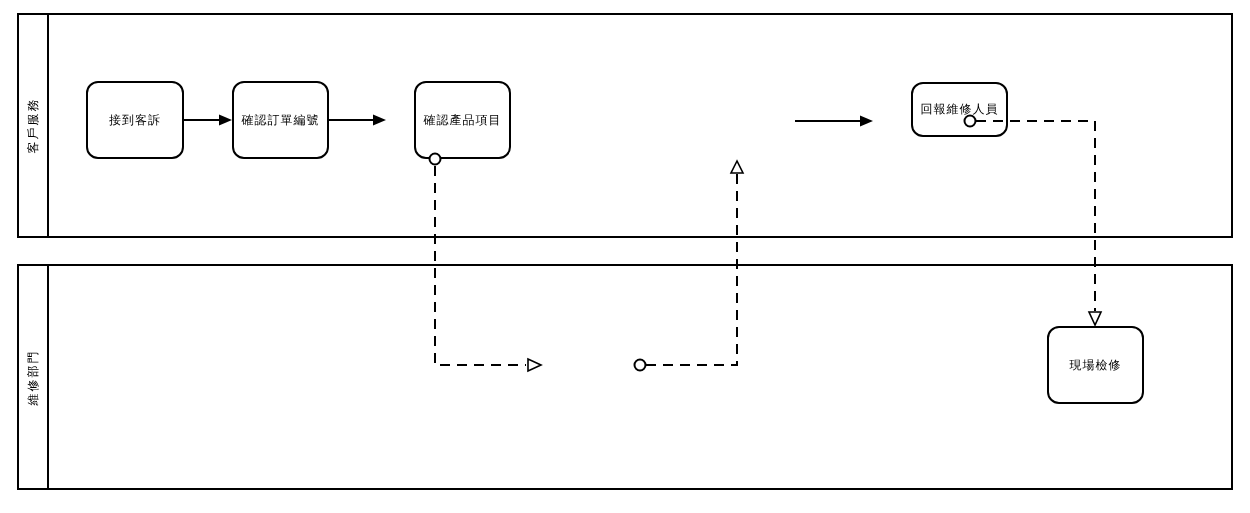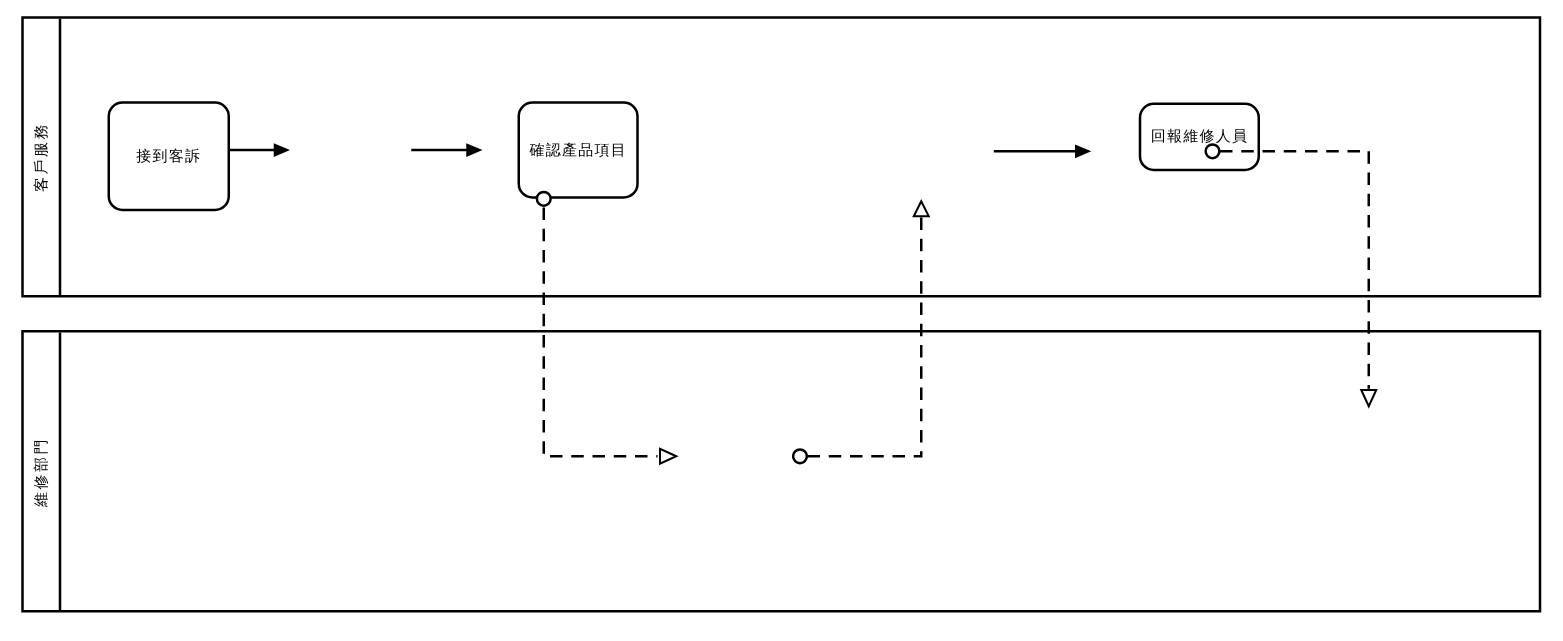"接到客訴" div.node { height: 88px -> 78px }
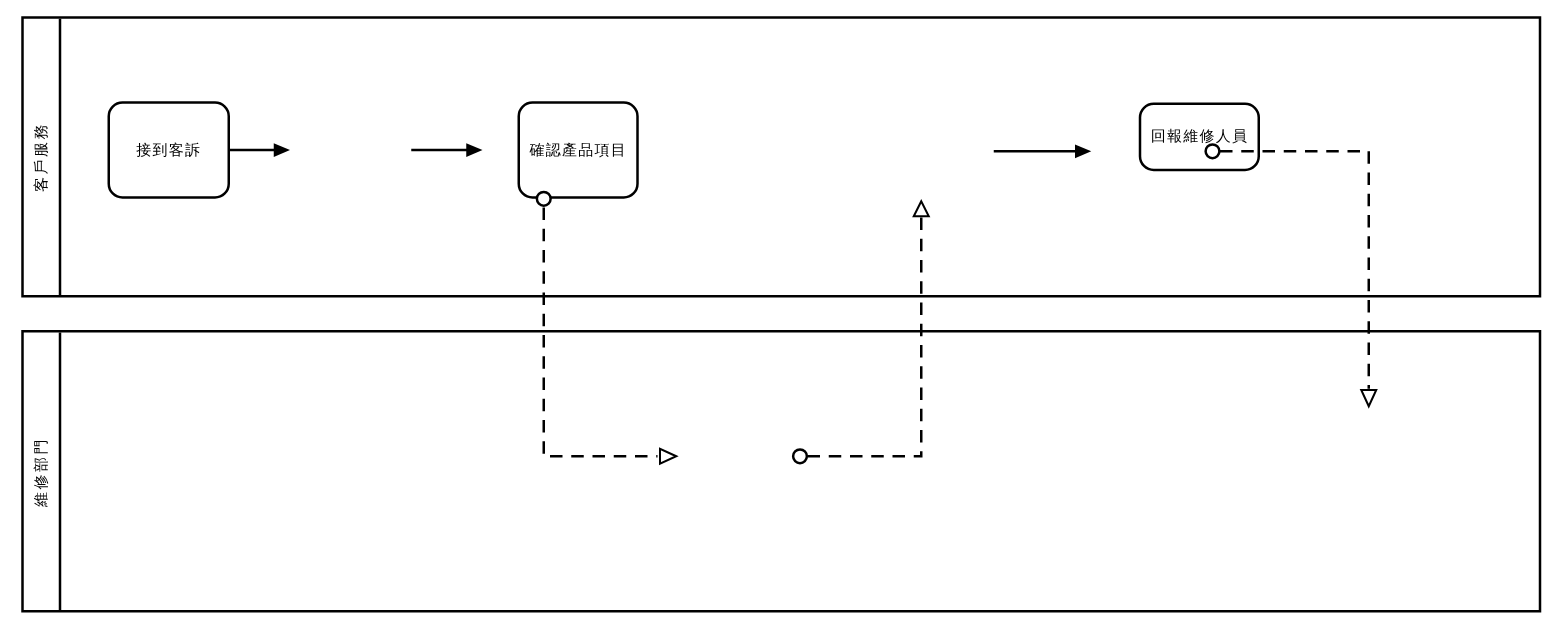"確認訂單編號" div.node { html: none -> <div>確認訂單編號</div> }
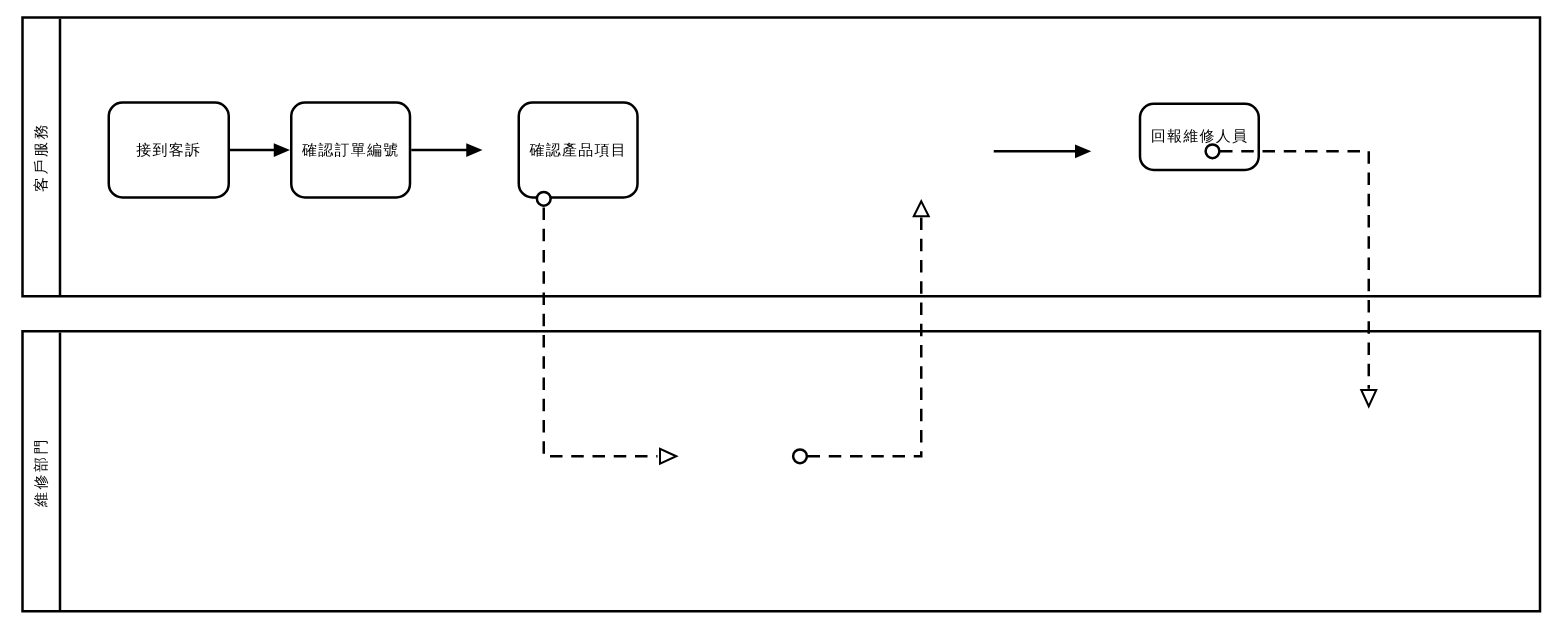"現場檢修" div.node { html: none -> <div>現場檢修</div> }
